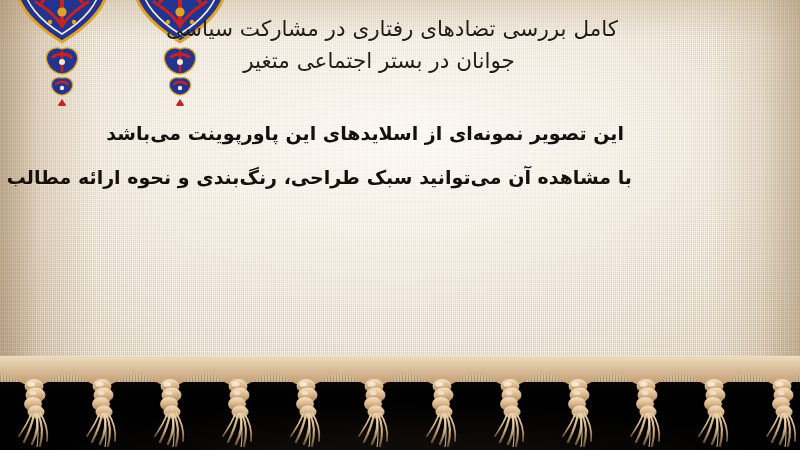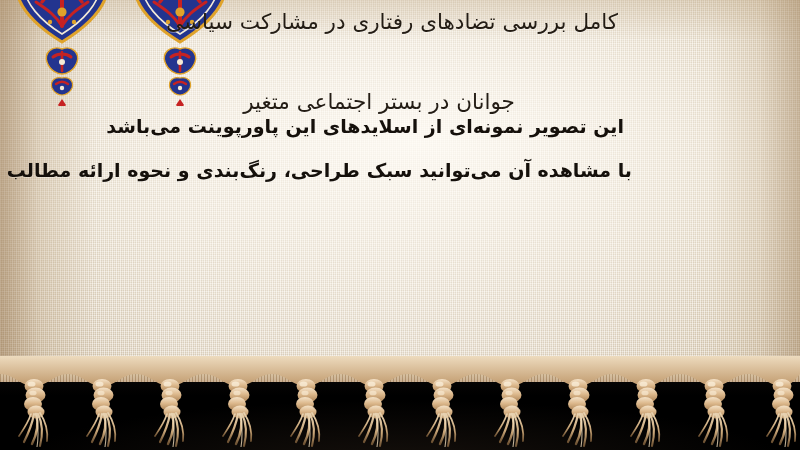"کامل بررسی تضادهای رفتاری در" .text-layer { top: 0 -> 7px }
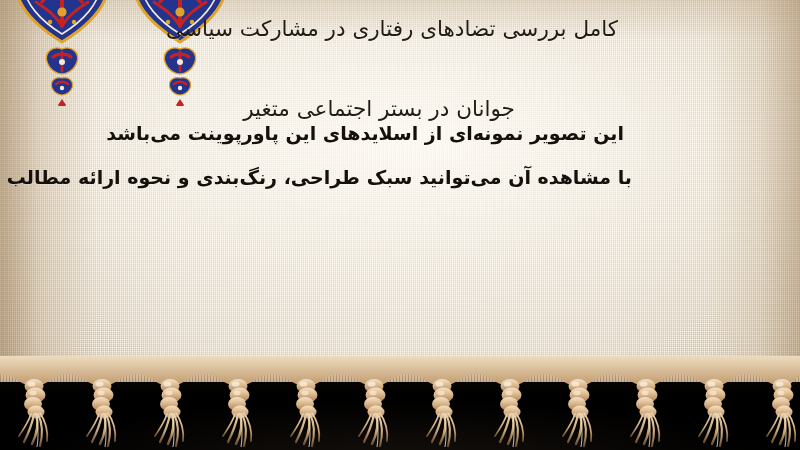"جوانان در بستر اجتماعی متغیر" .title .ln.l2 { margin-top: 48px -> none }
